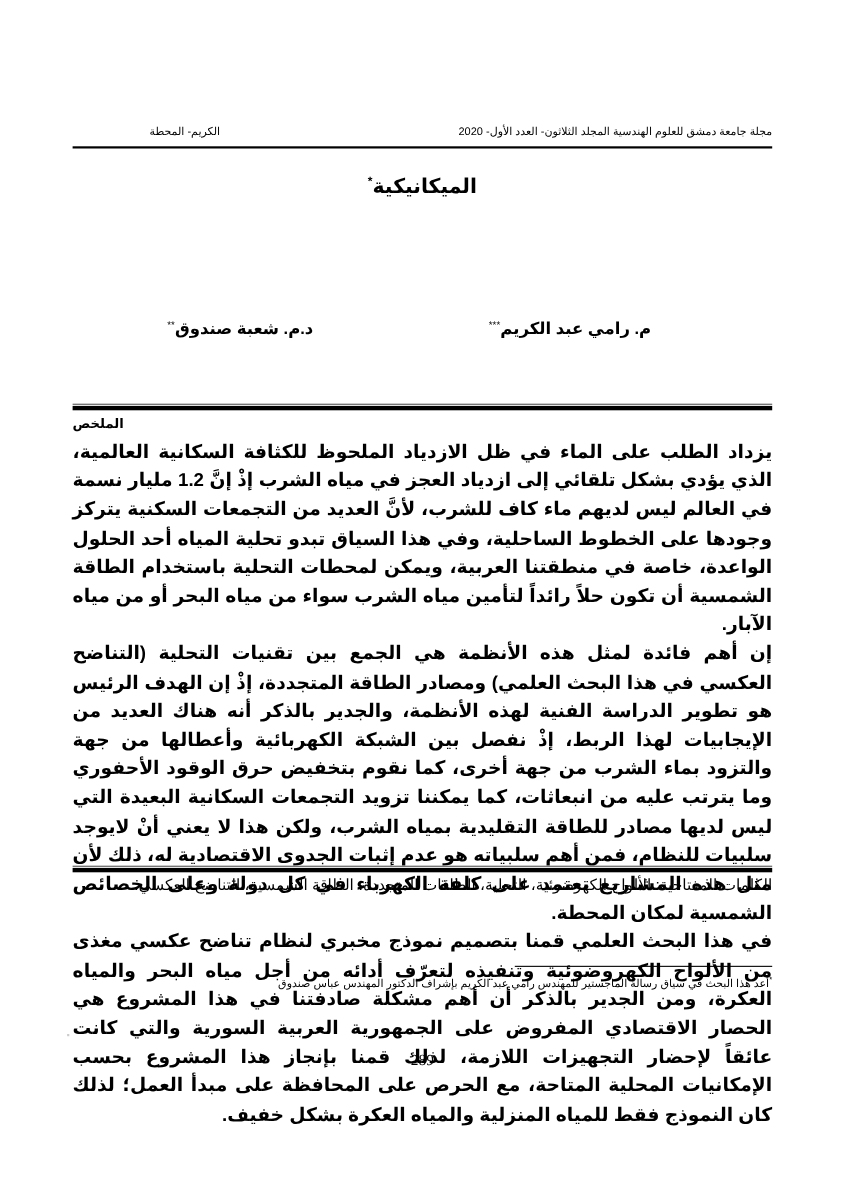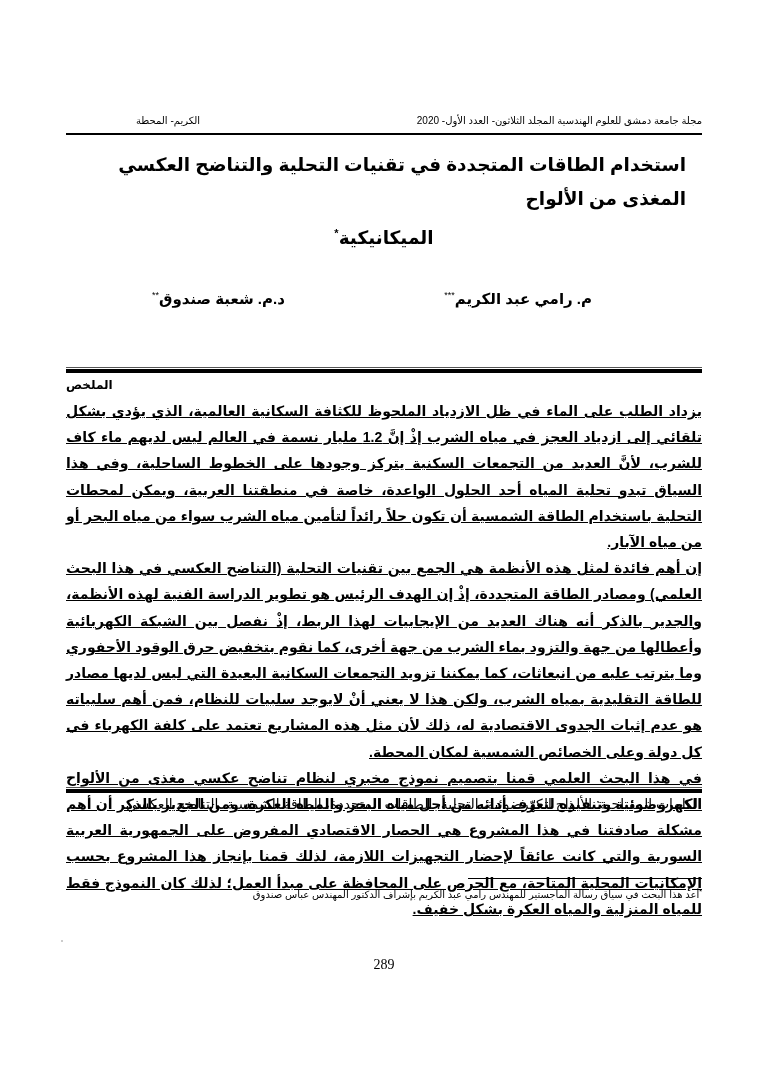"استخدام الطاقات المتجددة في تقنيات" span.line1 { html: <span>استخدام الطاقات المتجددة في تقنيات التحلية والتناضح العكسي المغذى من الألواح</span> -> none }
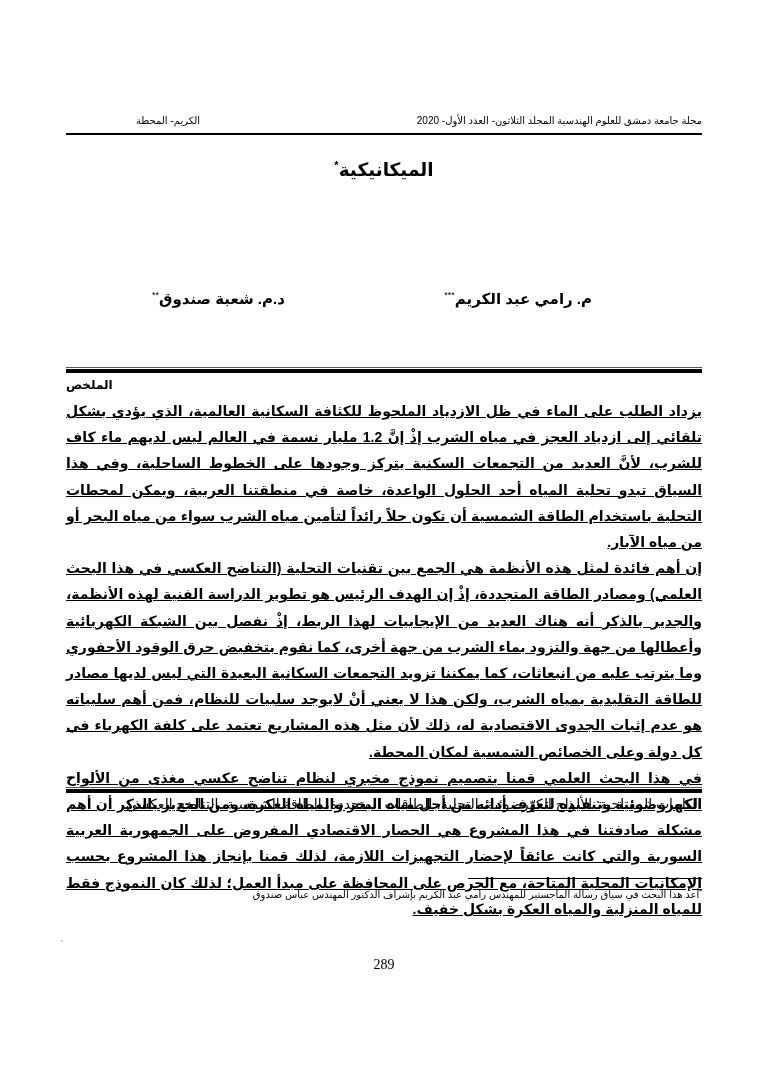"يزداد الطلب على الماء في" .abstract { font-size: 14px -> 17px; text-decoration: underline -> none }
